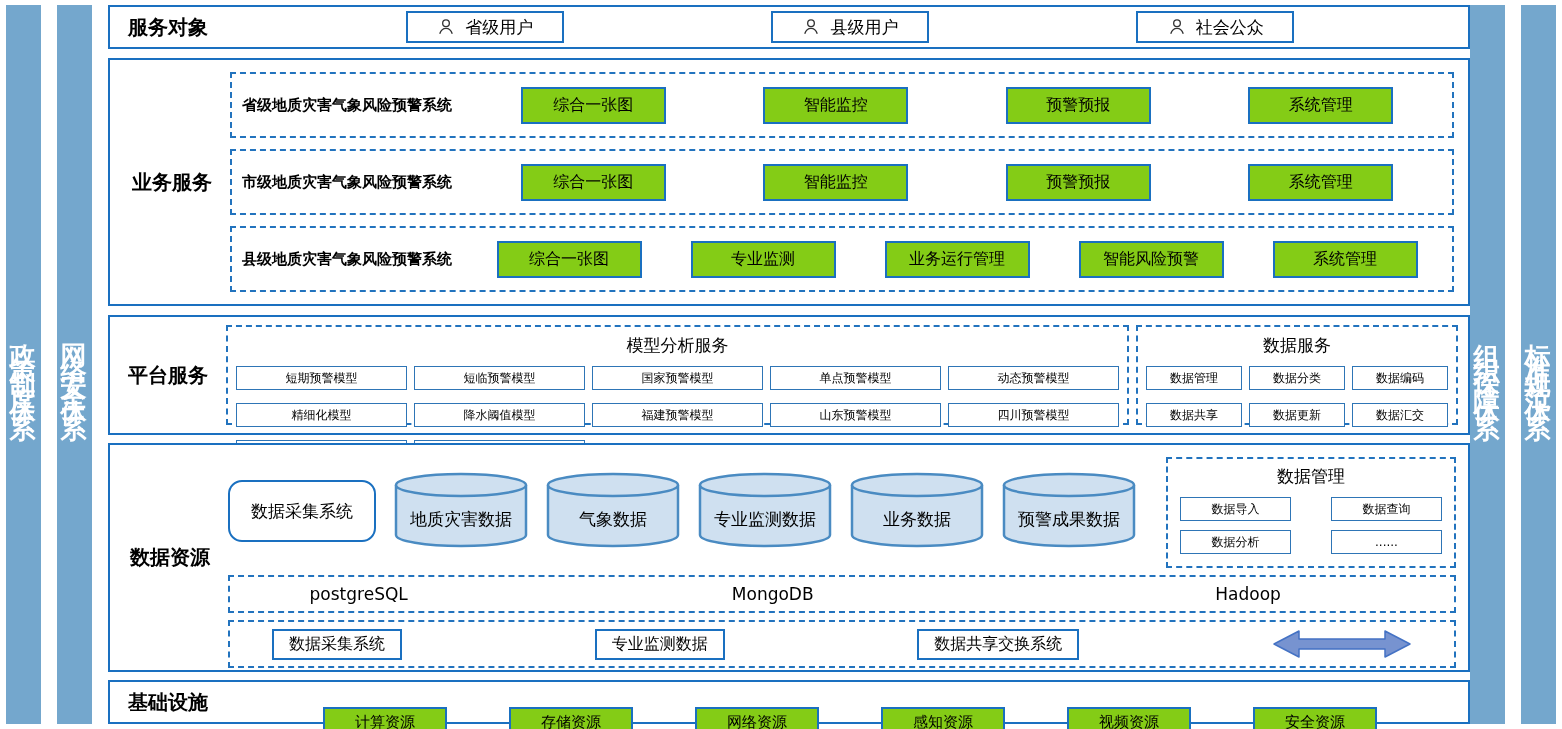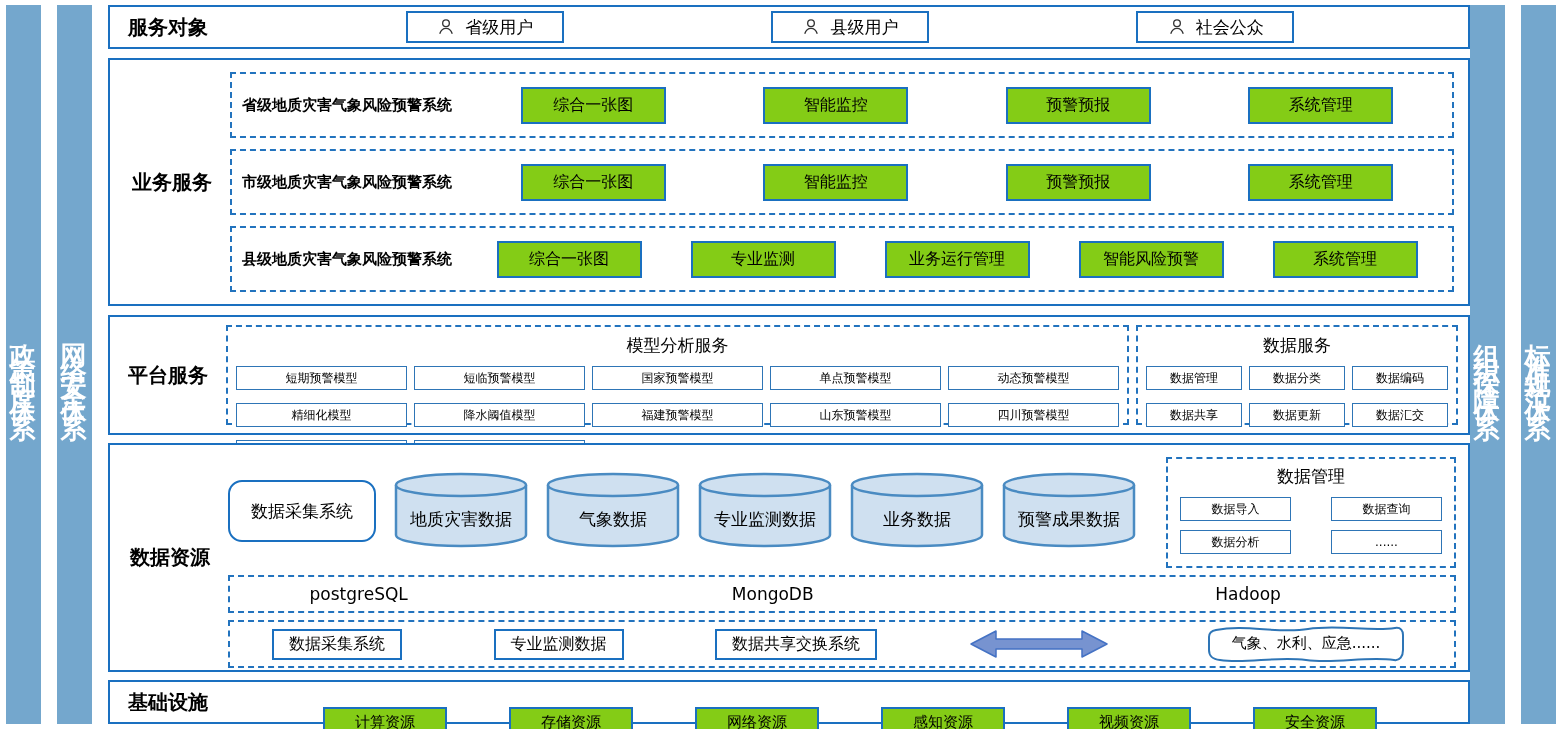"气象、水利、应急......" div.wavy-wrap { html: <div> <svg> <path></path> </svg> <span>气象、水利、应急......</span> </div> -> none }
